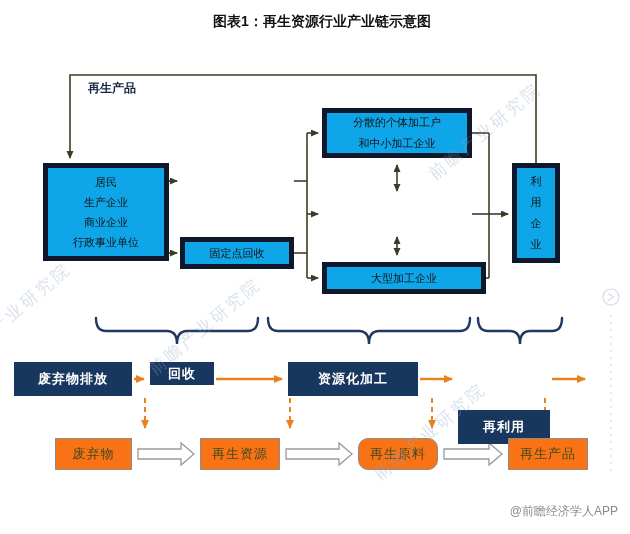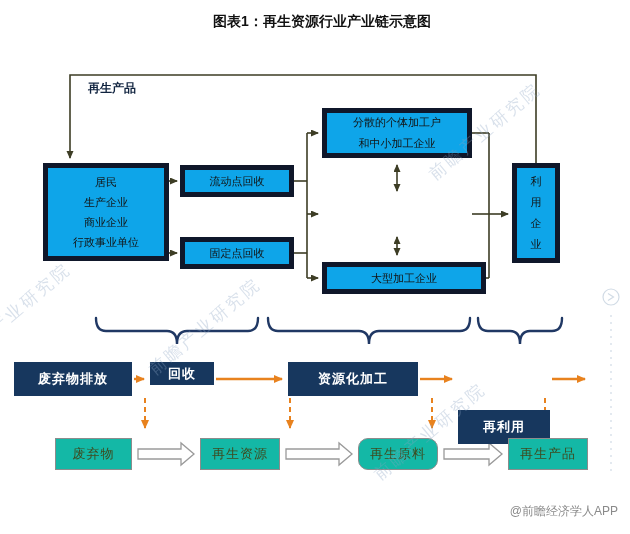"流动点回收" div.box { html: <div>流动点回收</div> -> none }
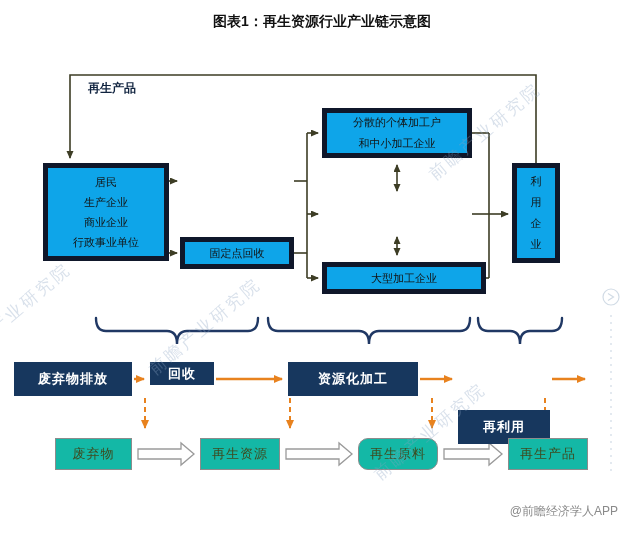"废弃物" .yellow { background: #14b8a6 -> #f97316 }
